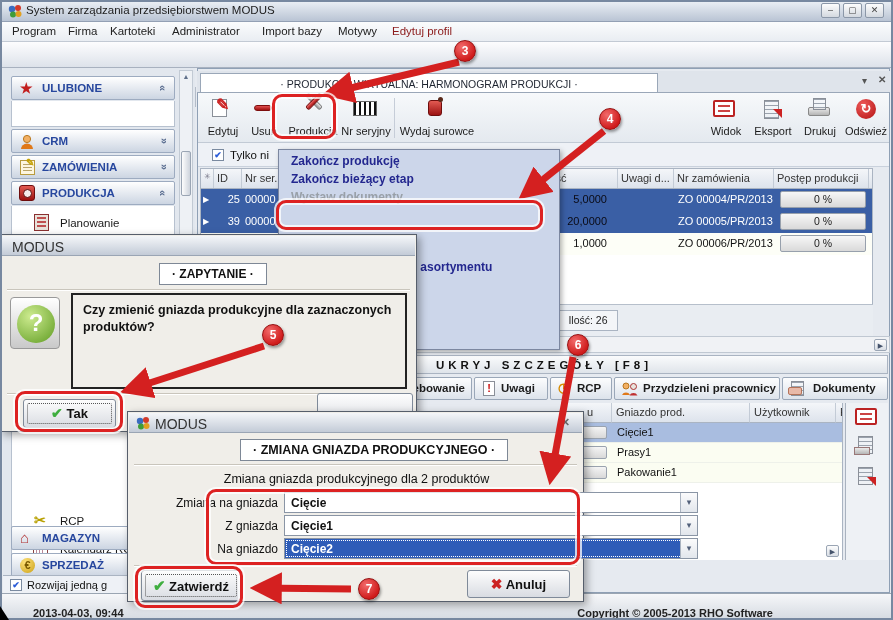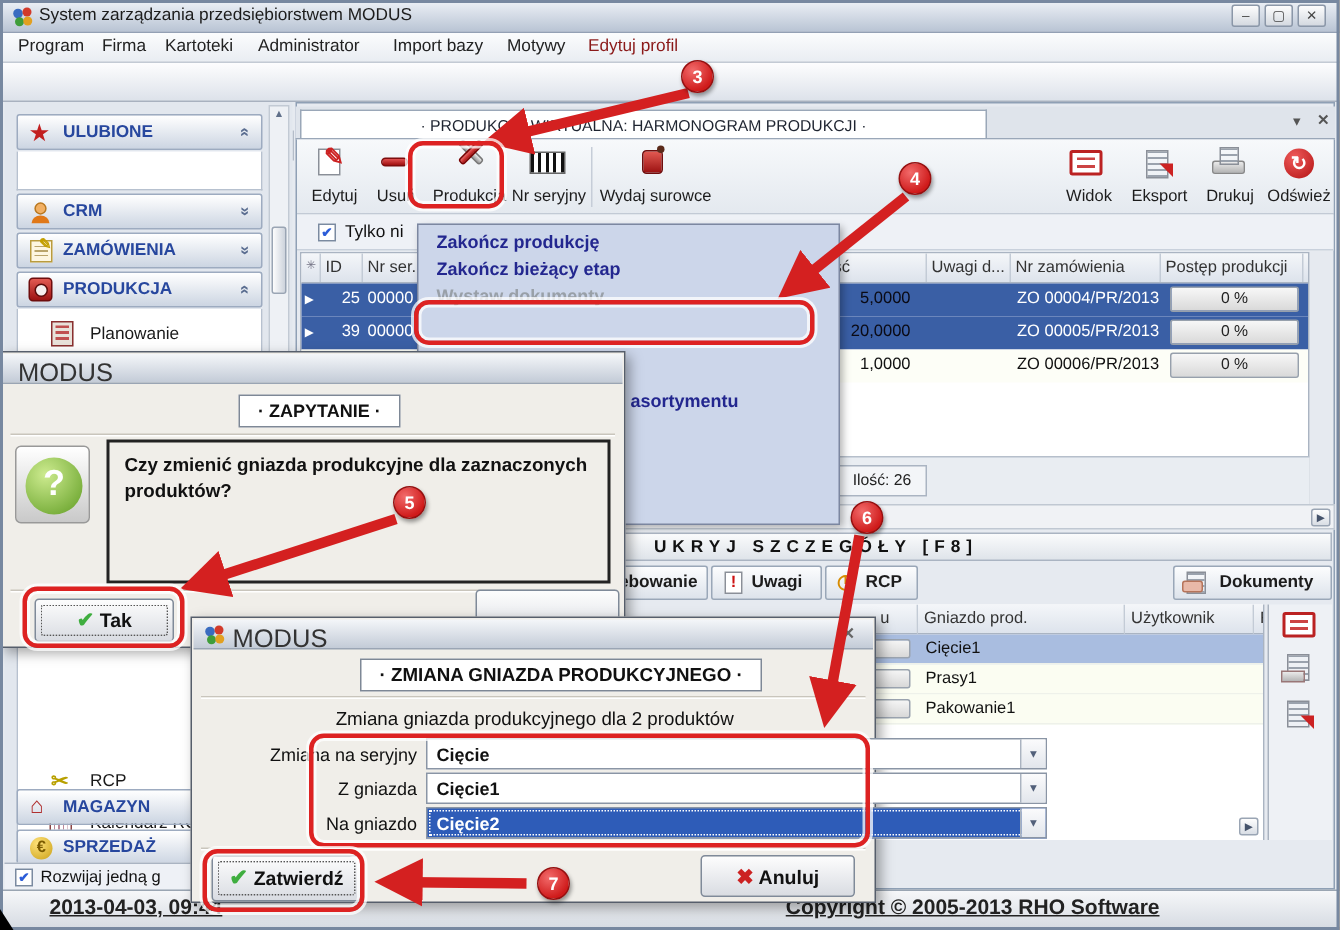"MODUS" .dtitletxt { font-size: 17px -> 14px }
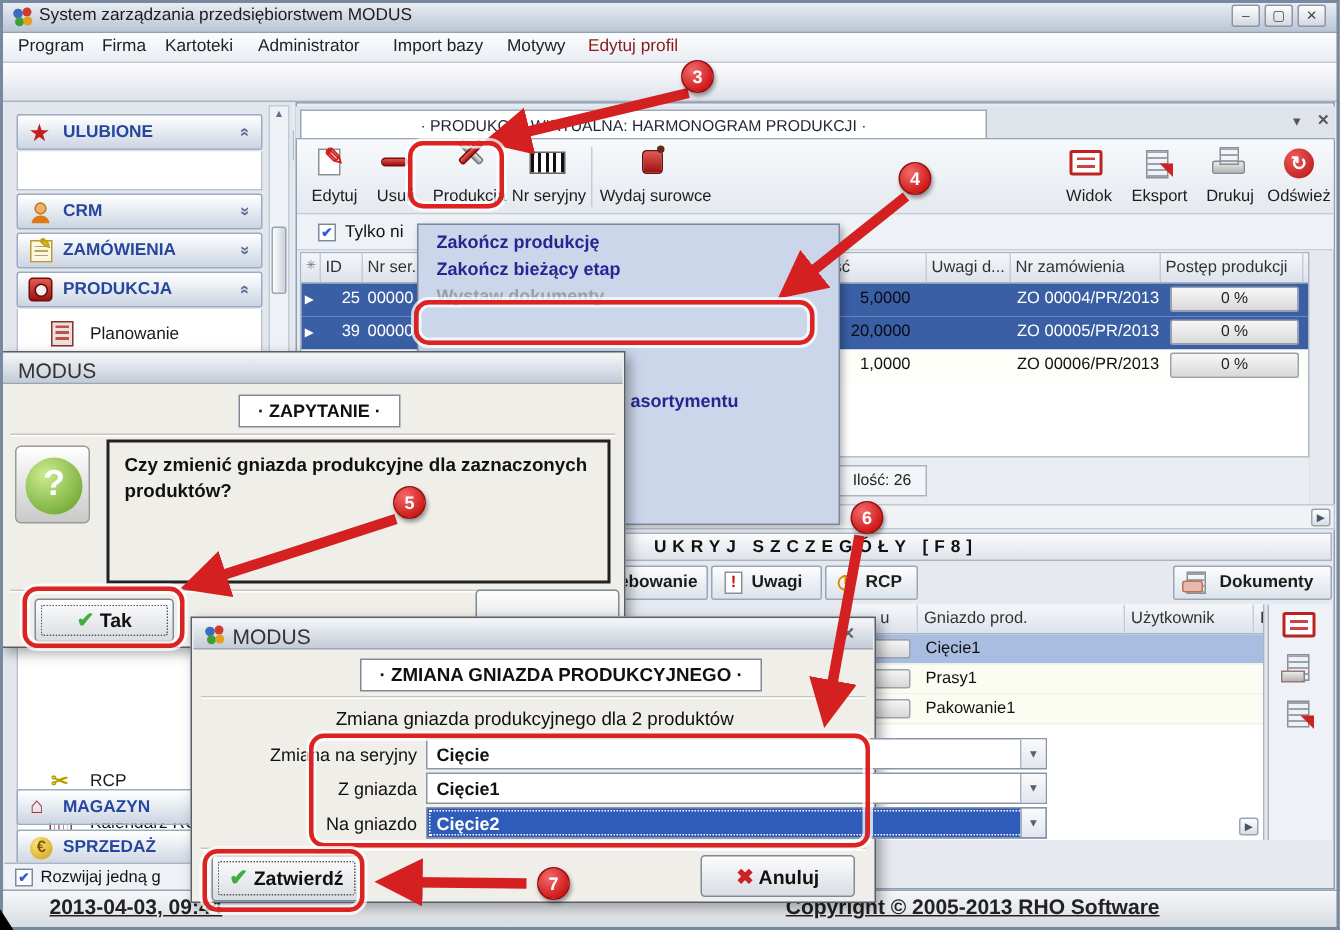"Przydzieleni pracownicy" div.dtab { html: none -> <div> <svg> <circle></circle> <path></path> <circle></circle> <path></path> </svg> <span>Przydzieleni pracownicy</span> </div> }
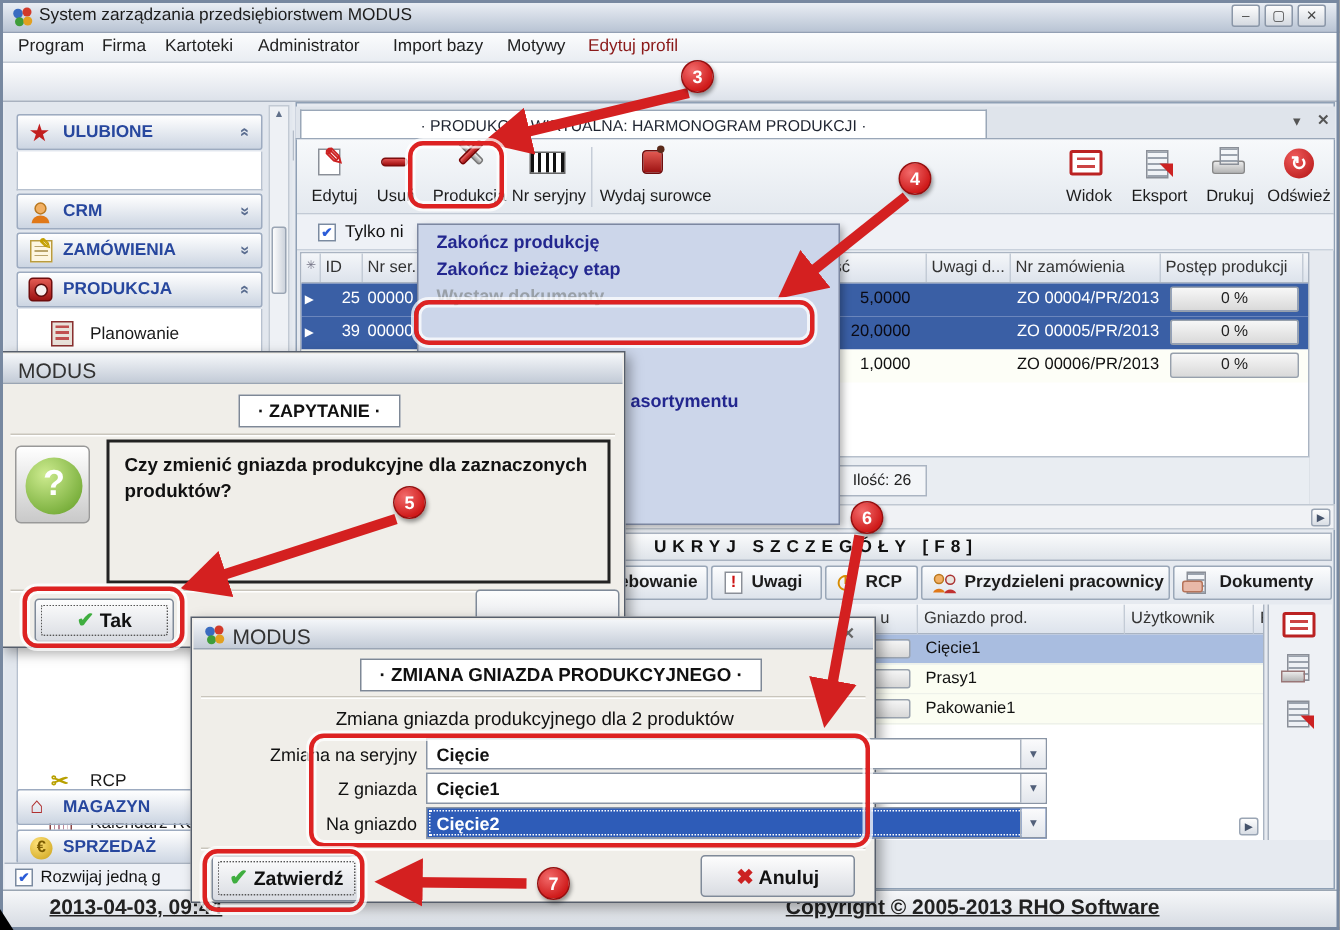"Zmiana na seryjny" span.flabel { text: seryjny -> gniazda }
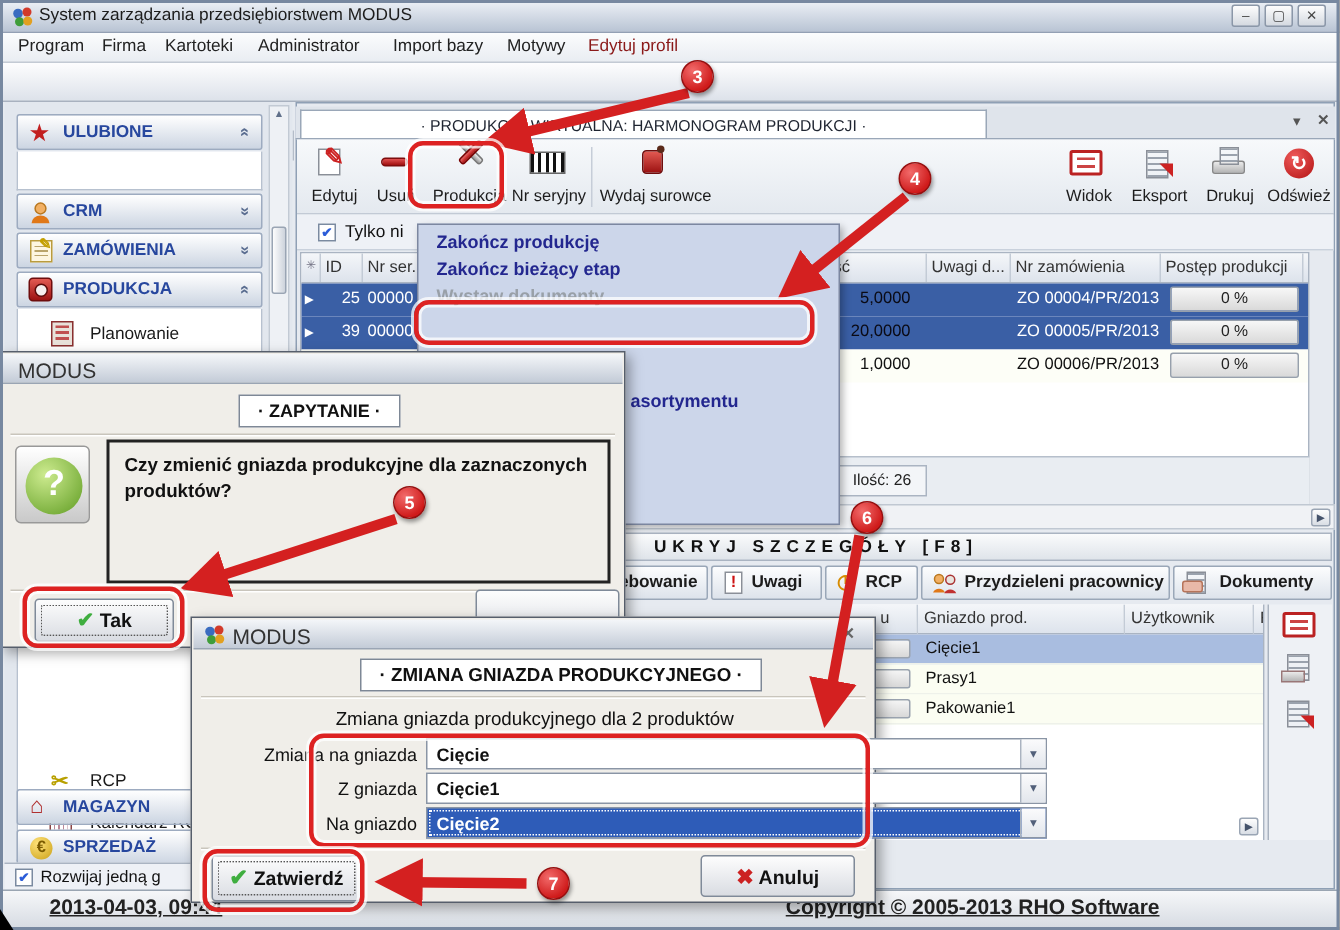"2013-04-03, 09:44" .stxt { font-size: 14px -> 11px; text-decoration: underline -> none; top: 2px -> 13px }
